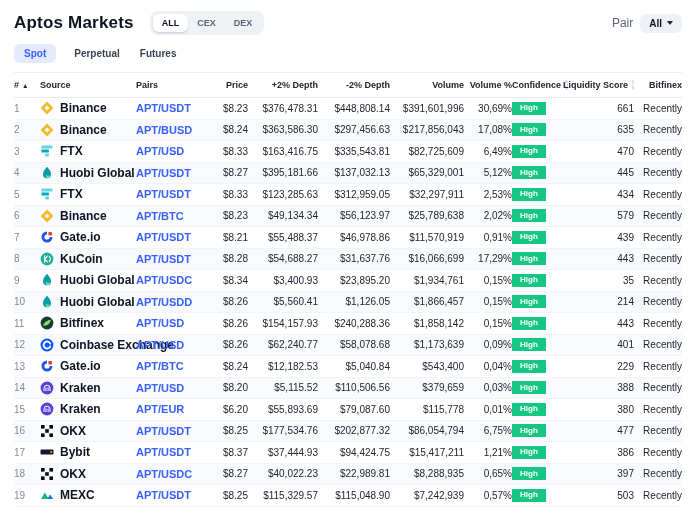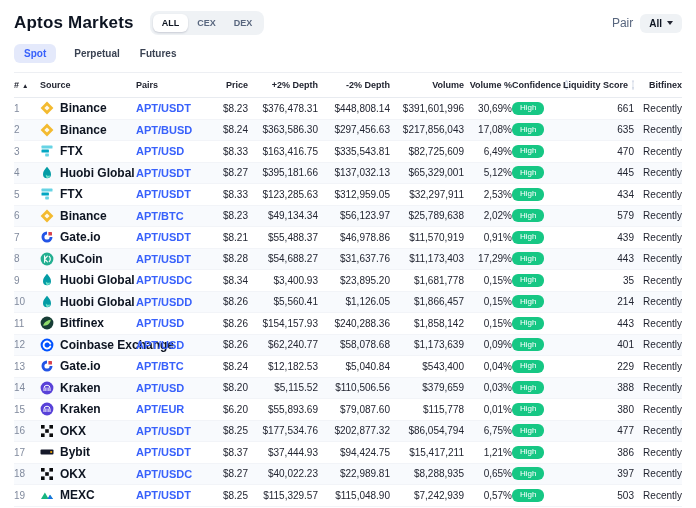"High" .pill { border-radius: 6px -> 0; font-weight: 400 -> 700 }
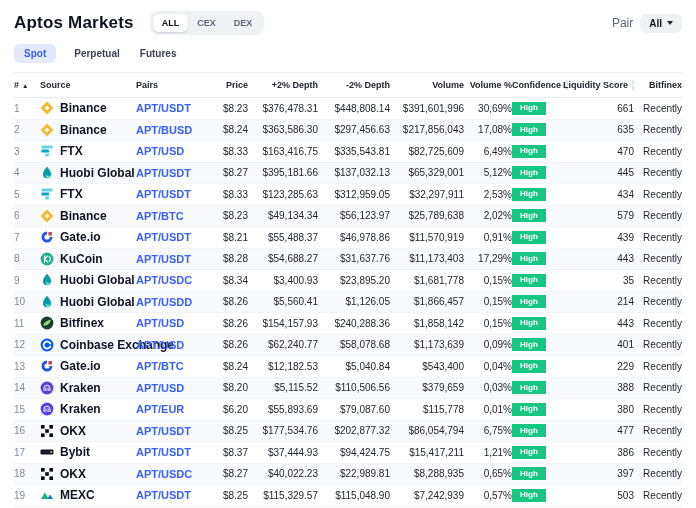"$11,173,403" div.td { text: $11,173,403 -> $16,066,699 }
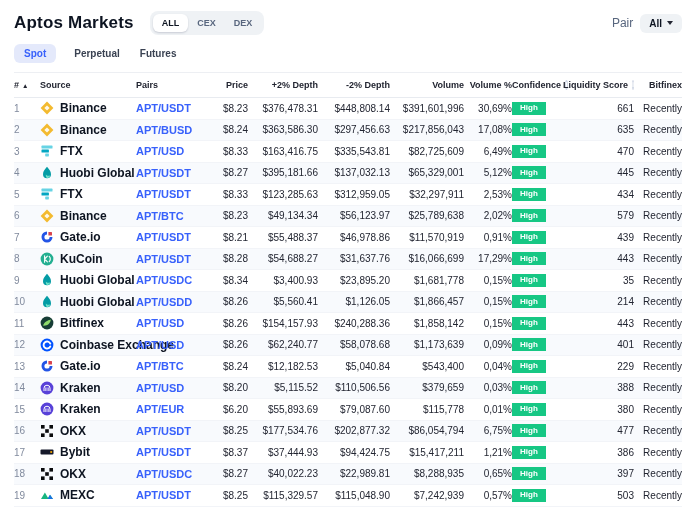"$1,681,778" div.td { text: $1,681,778 -> $1,934,761 }
